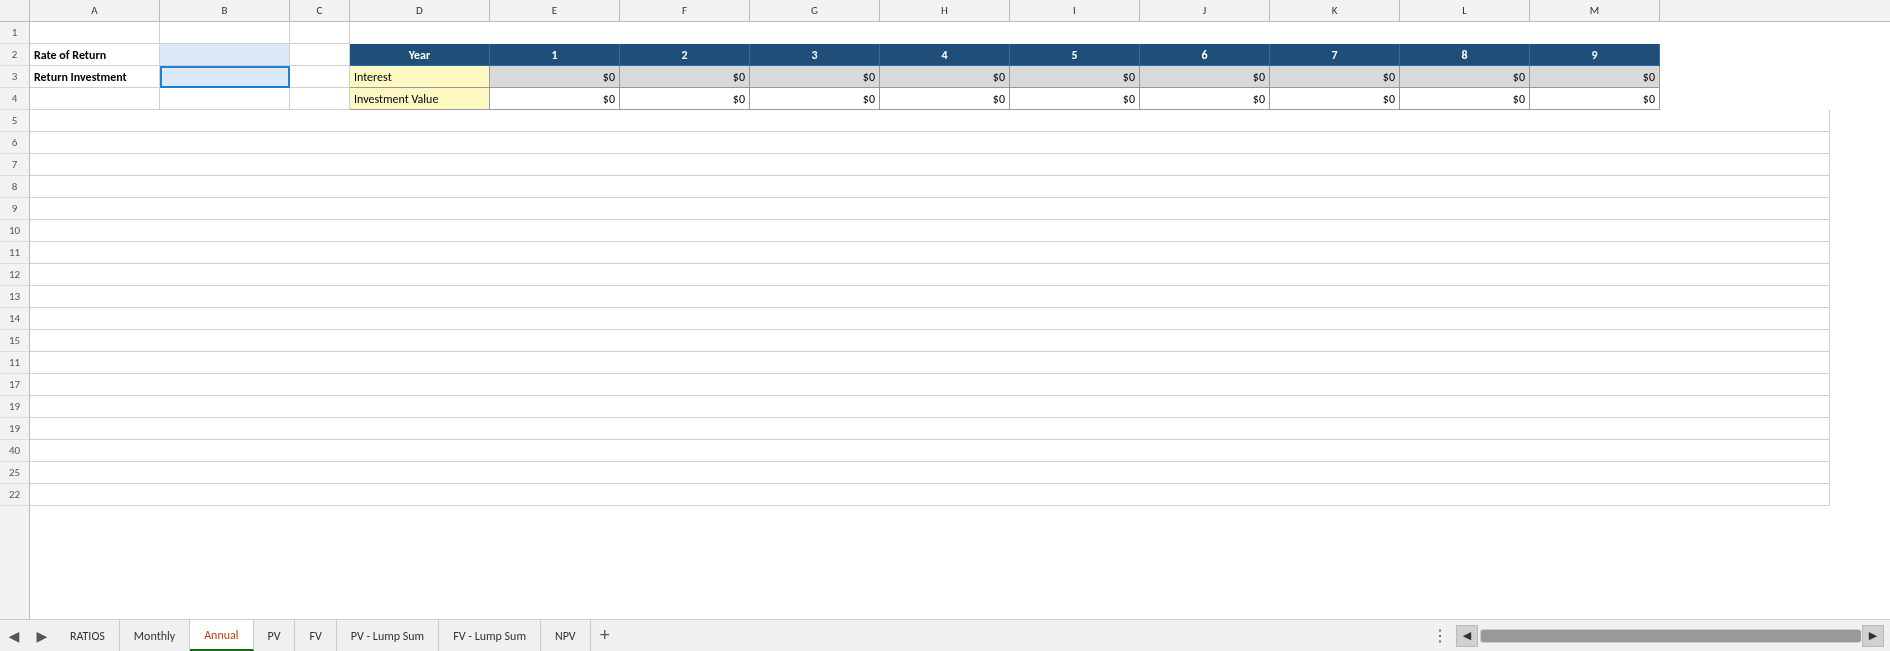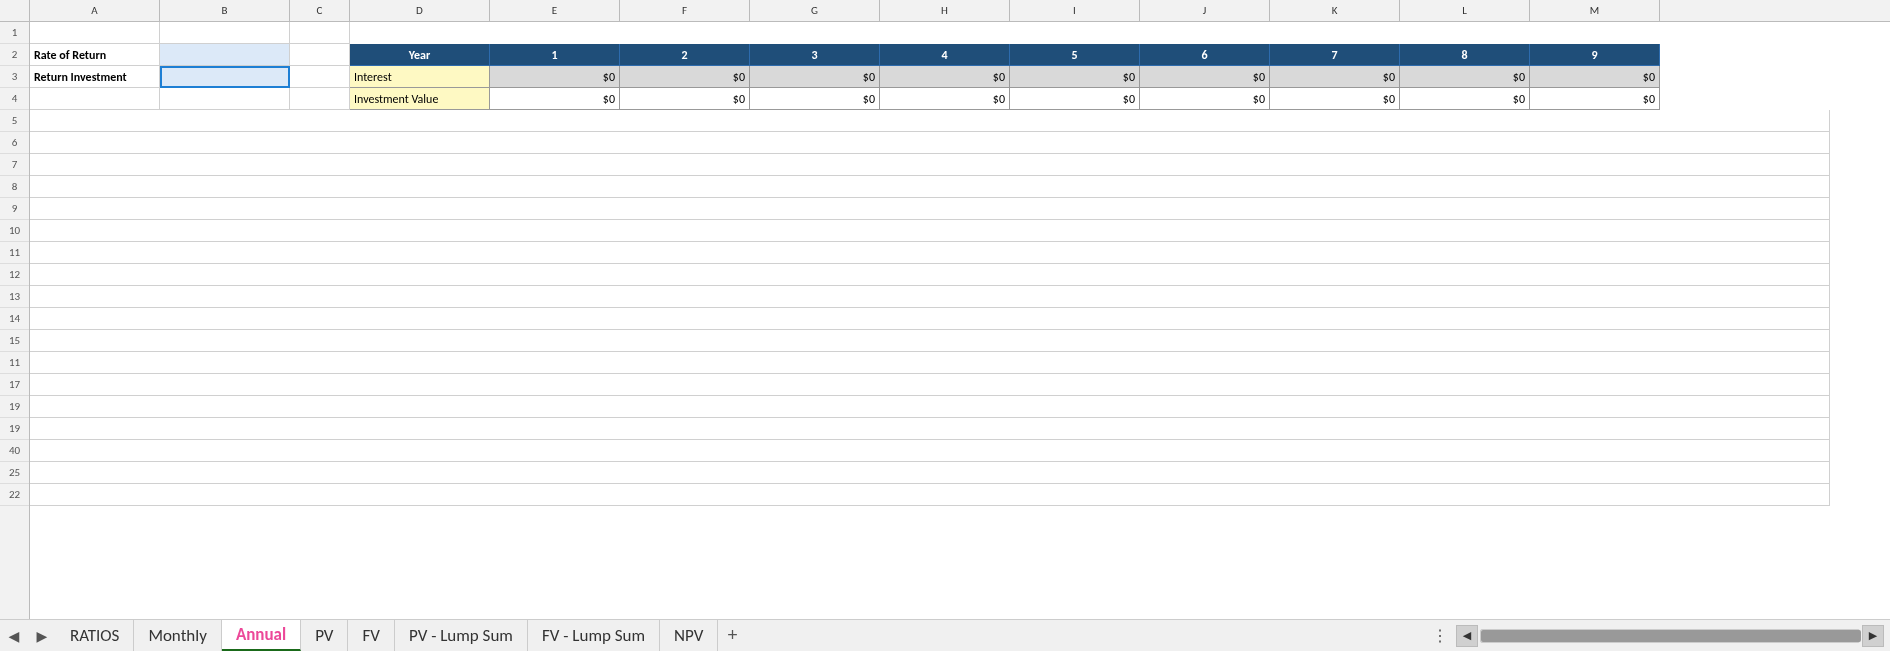"RATIOS" .tab { font-size: 17px -> 12px }
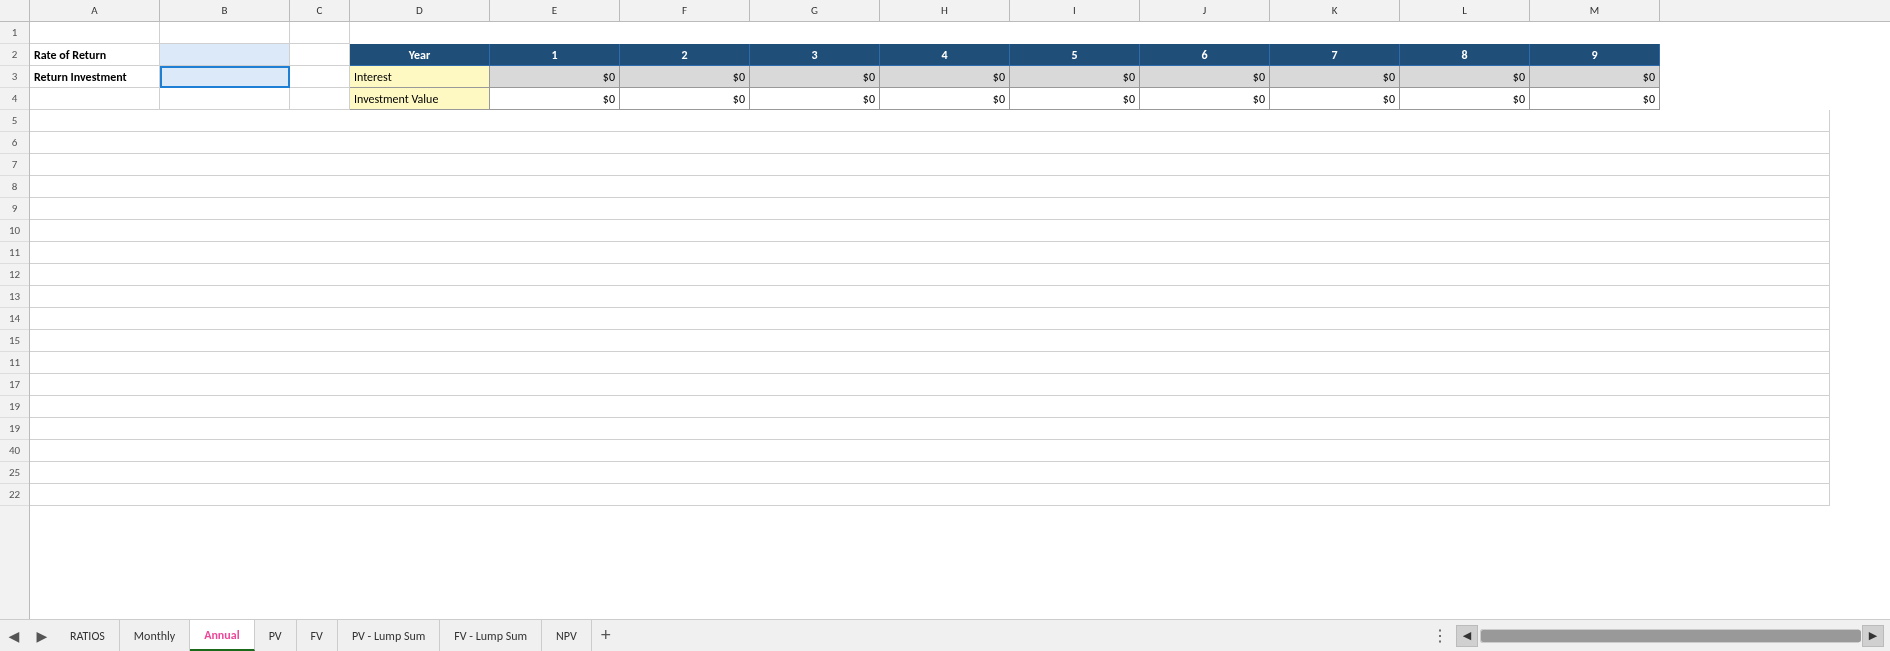"Annual" .tab.active { color: #ec4899 -> #c2410c; font-weight: bold -> normal }
